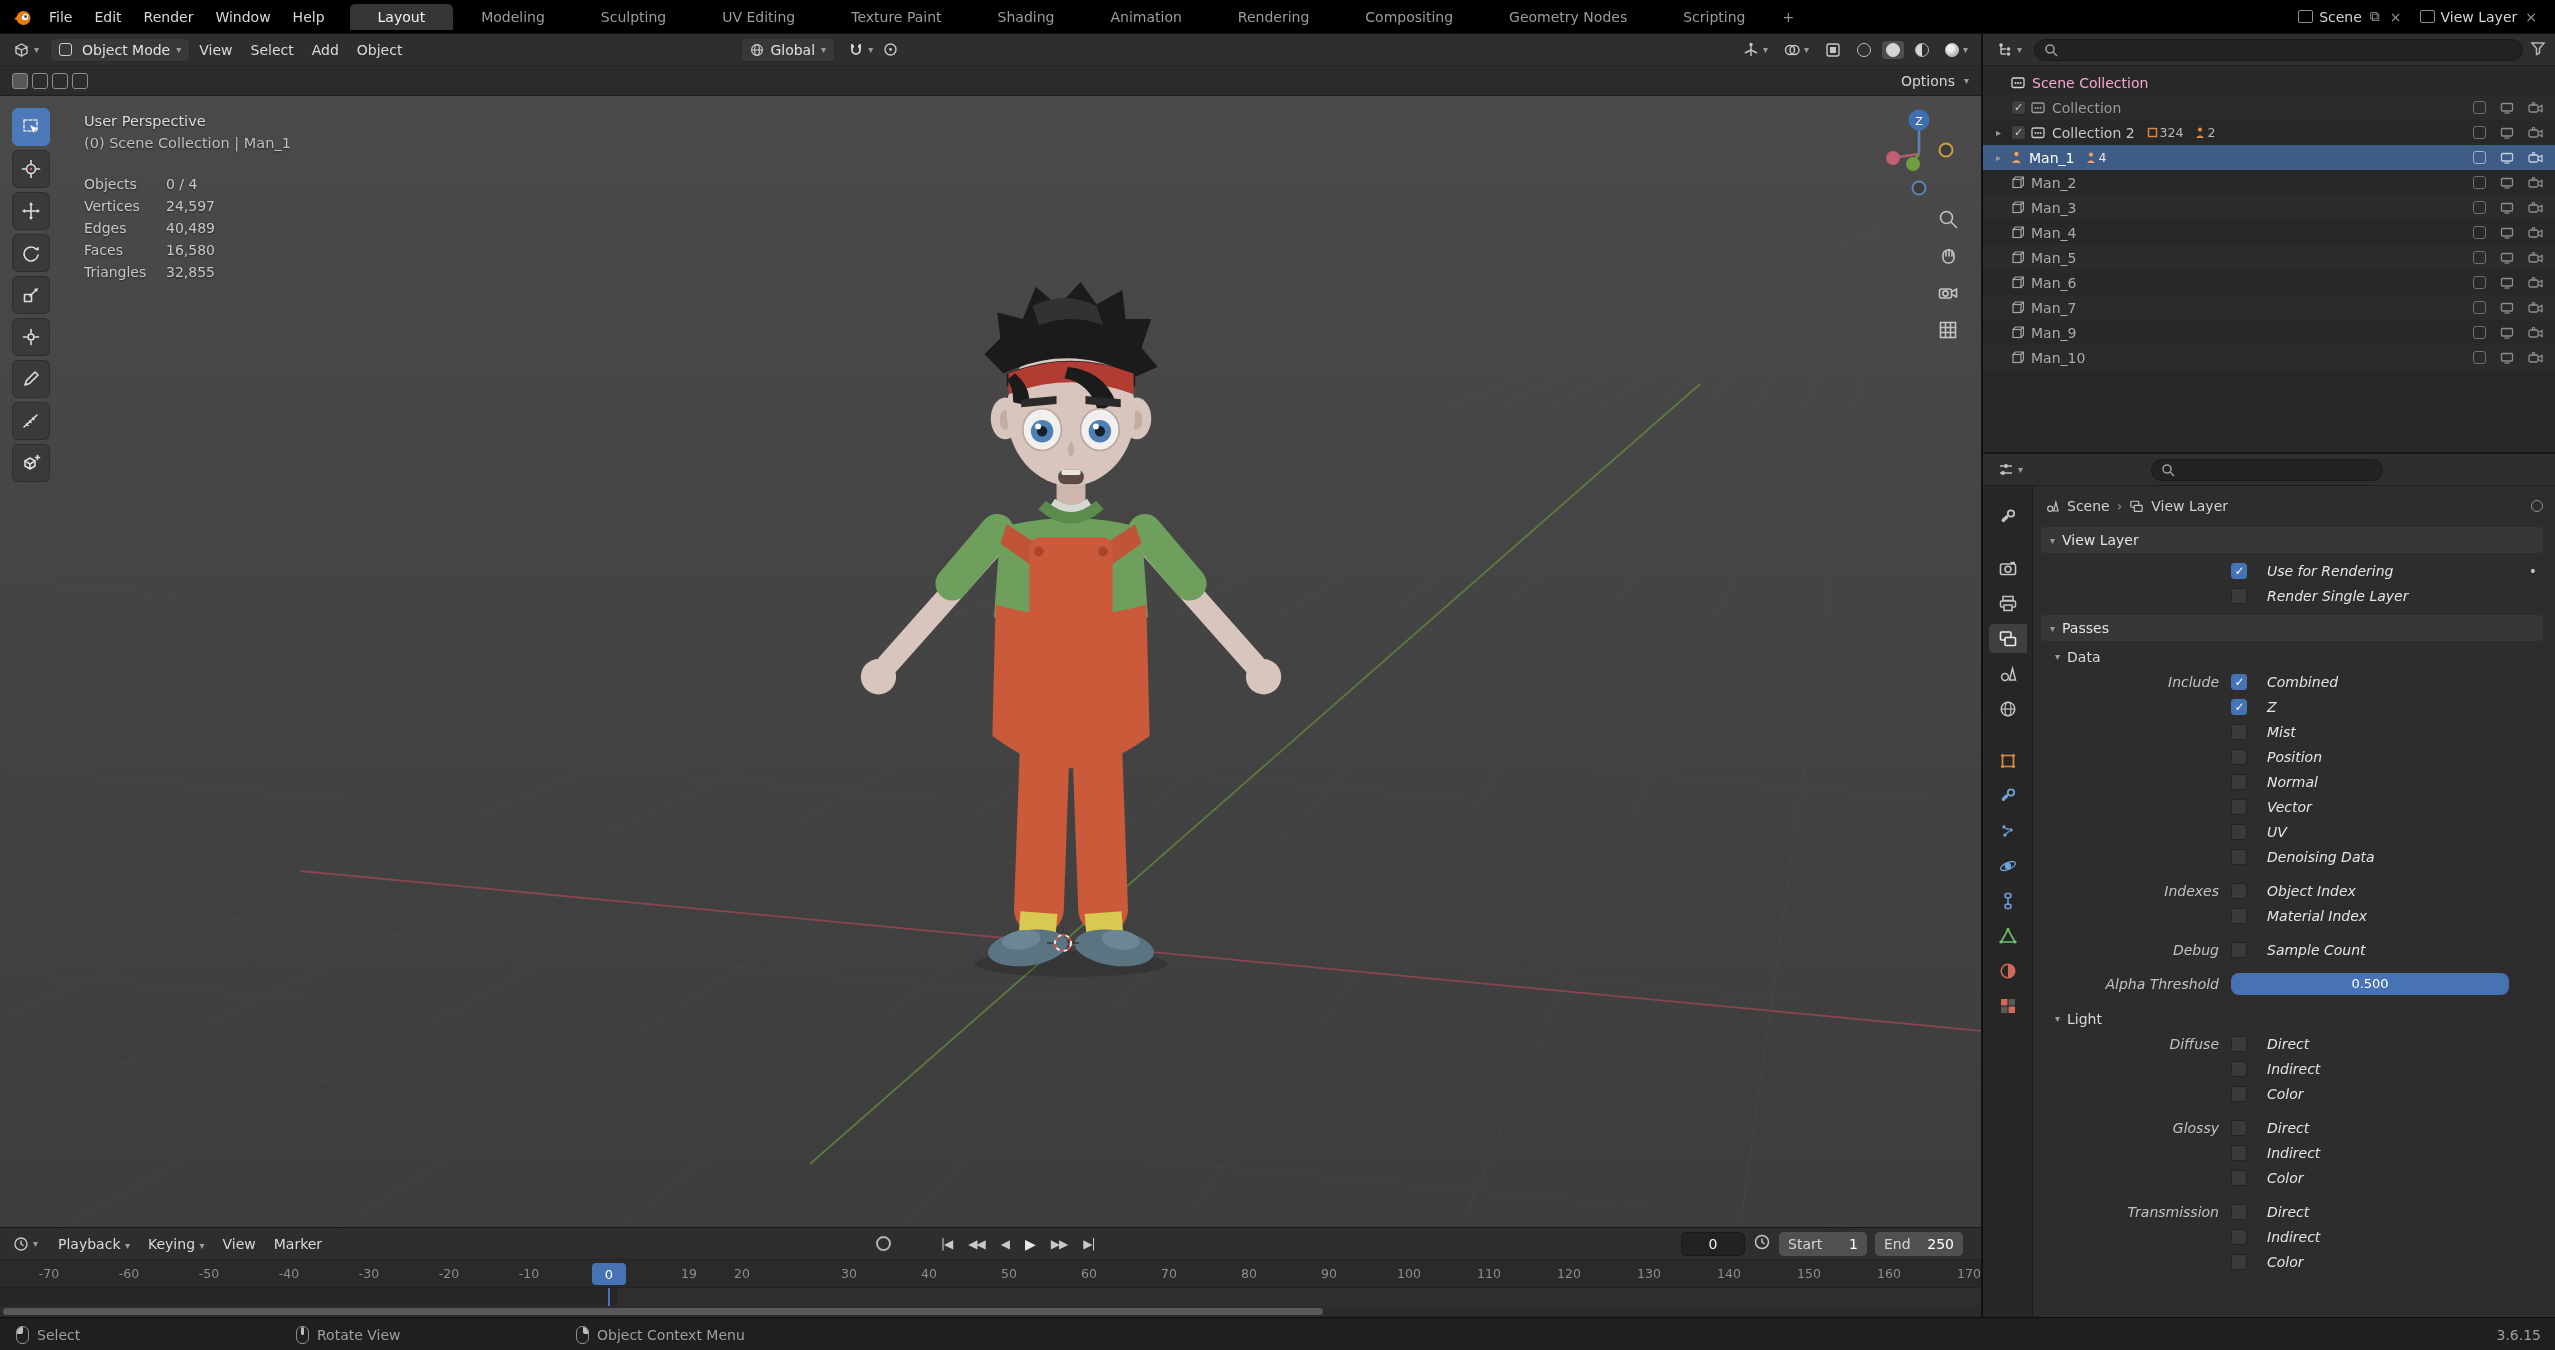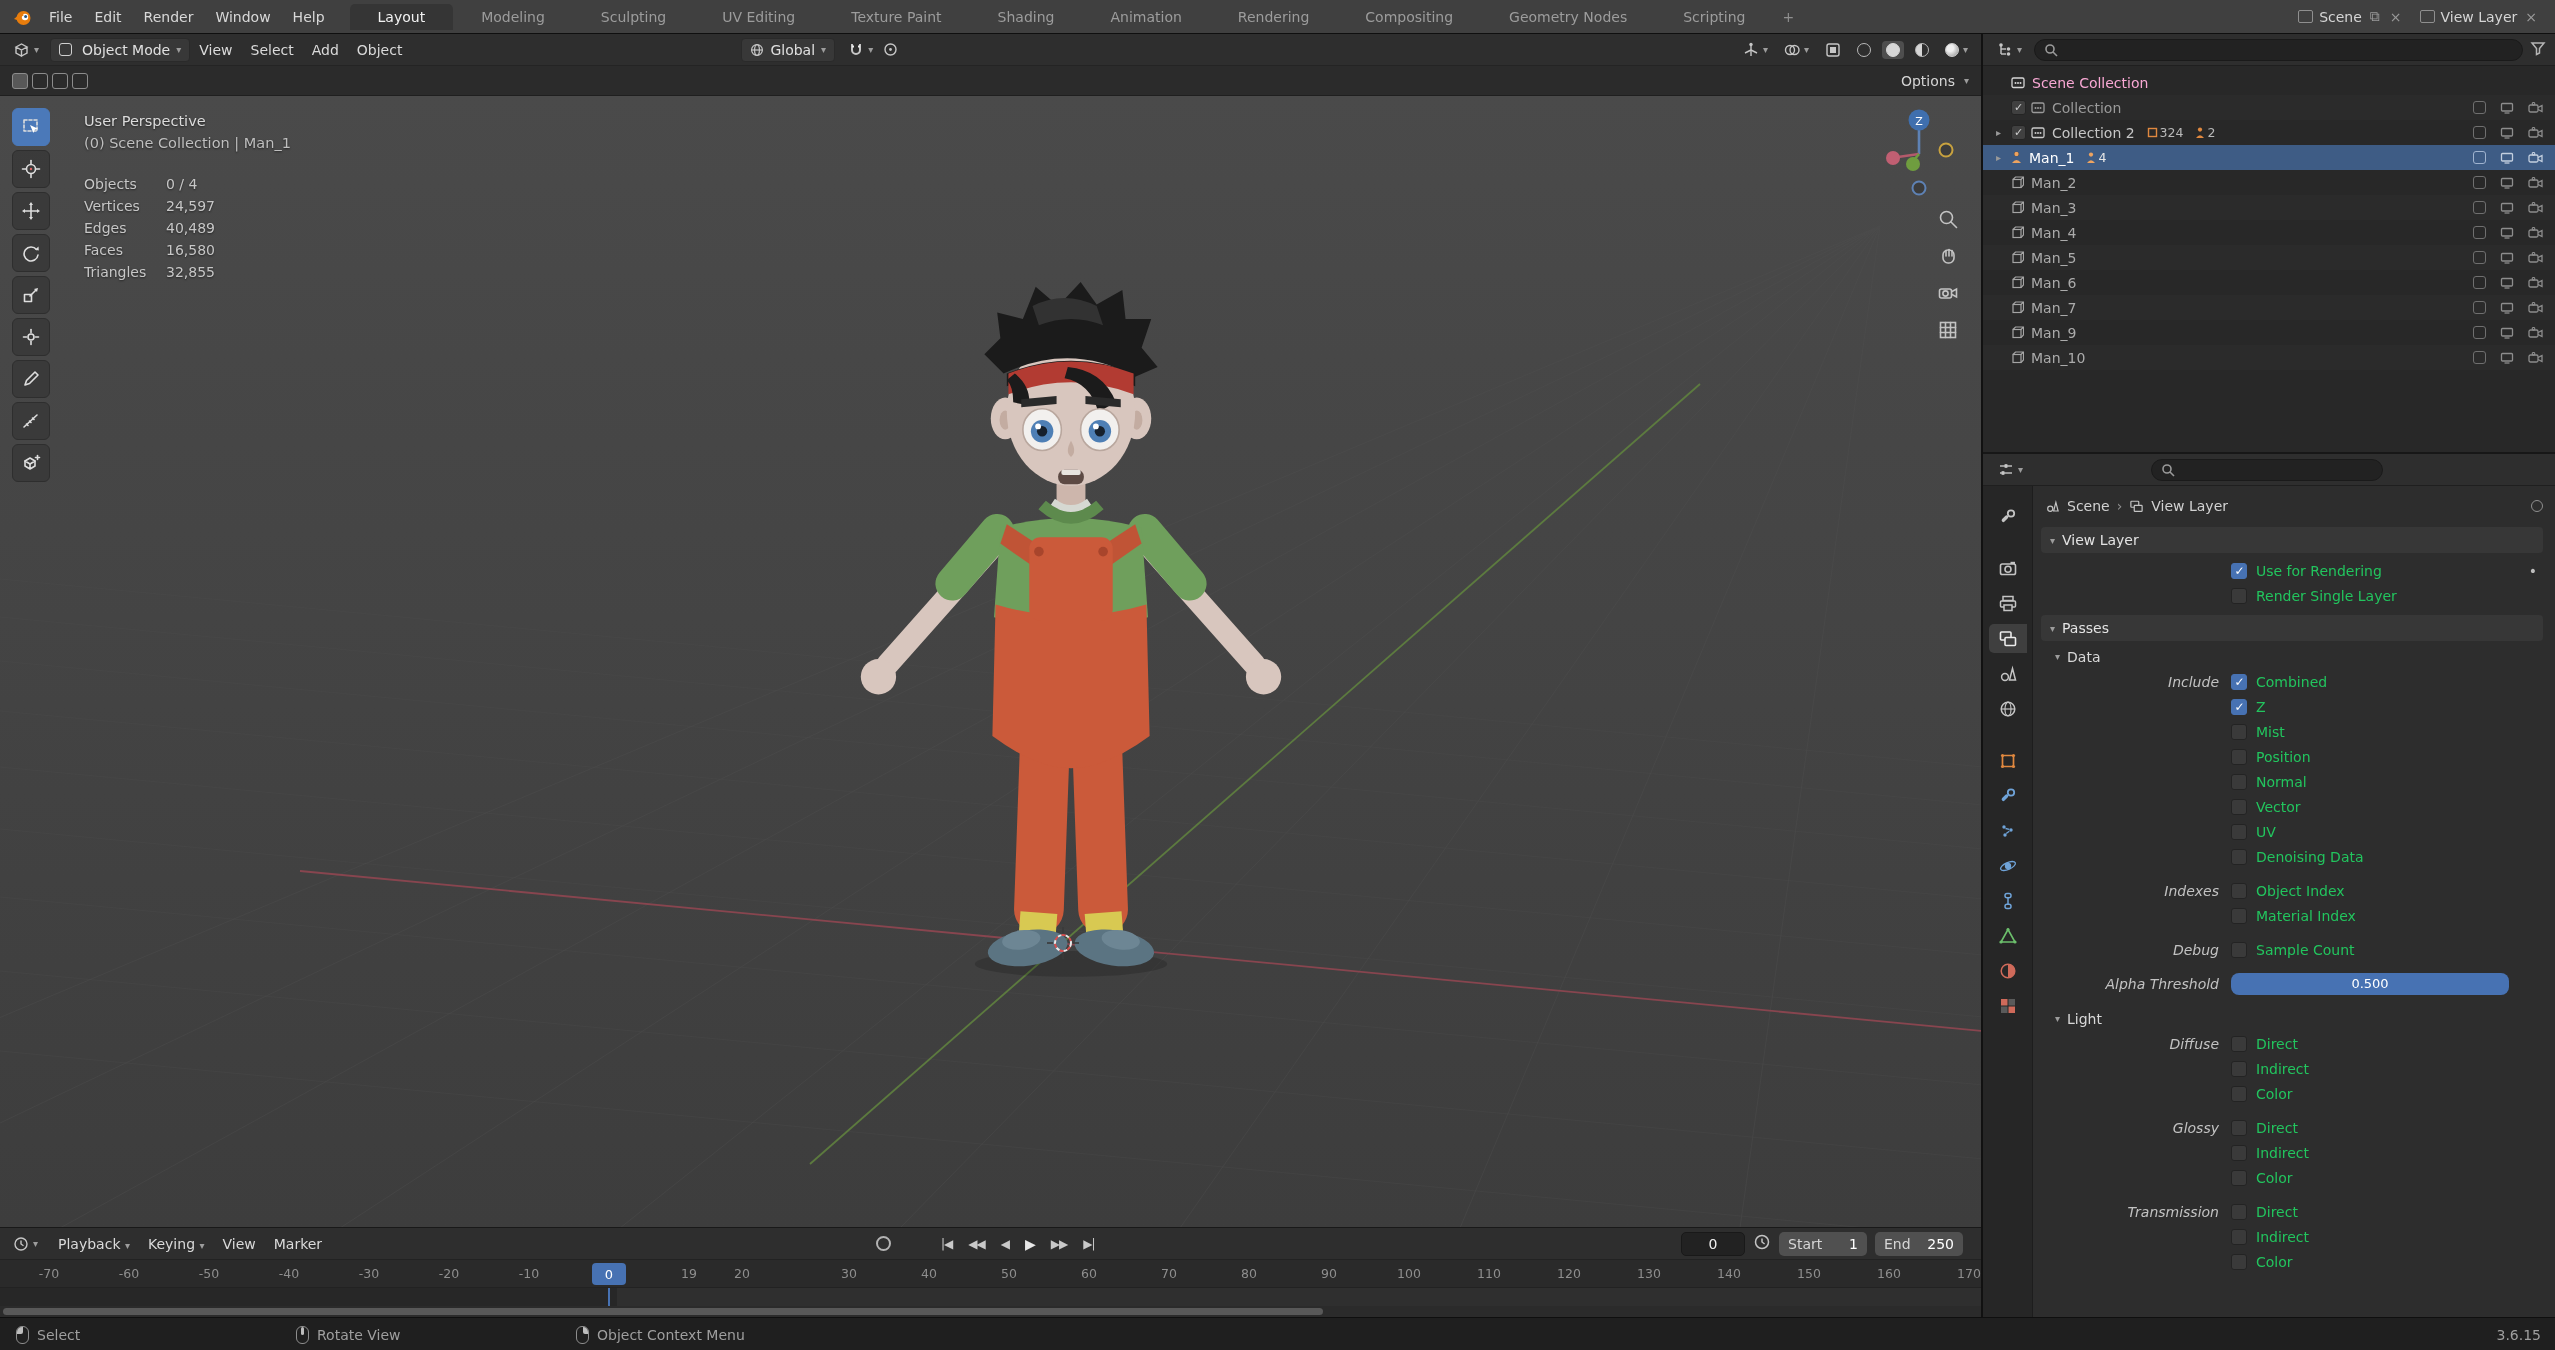"File" .topbar { background: #404040 -> #000000 }
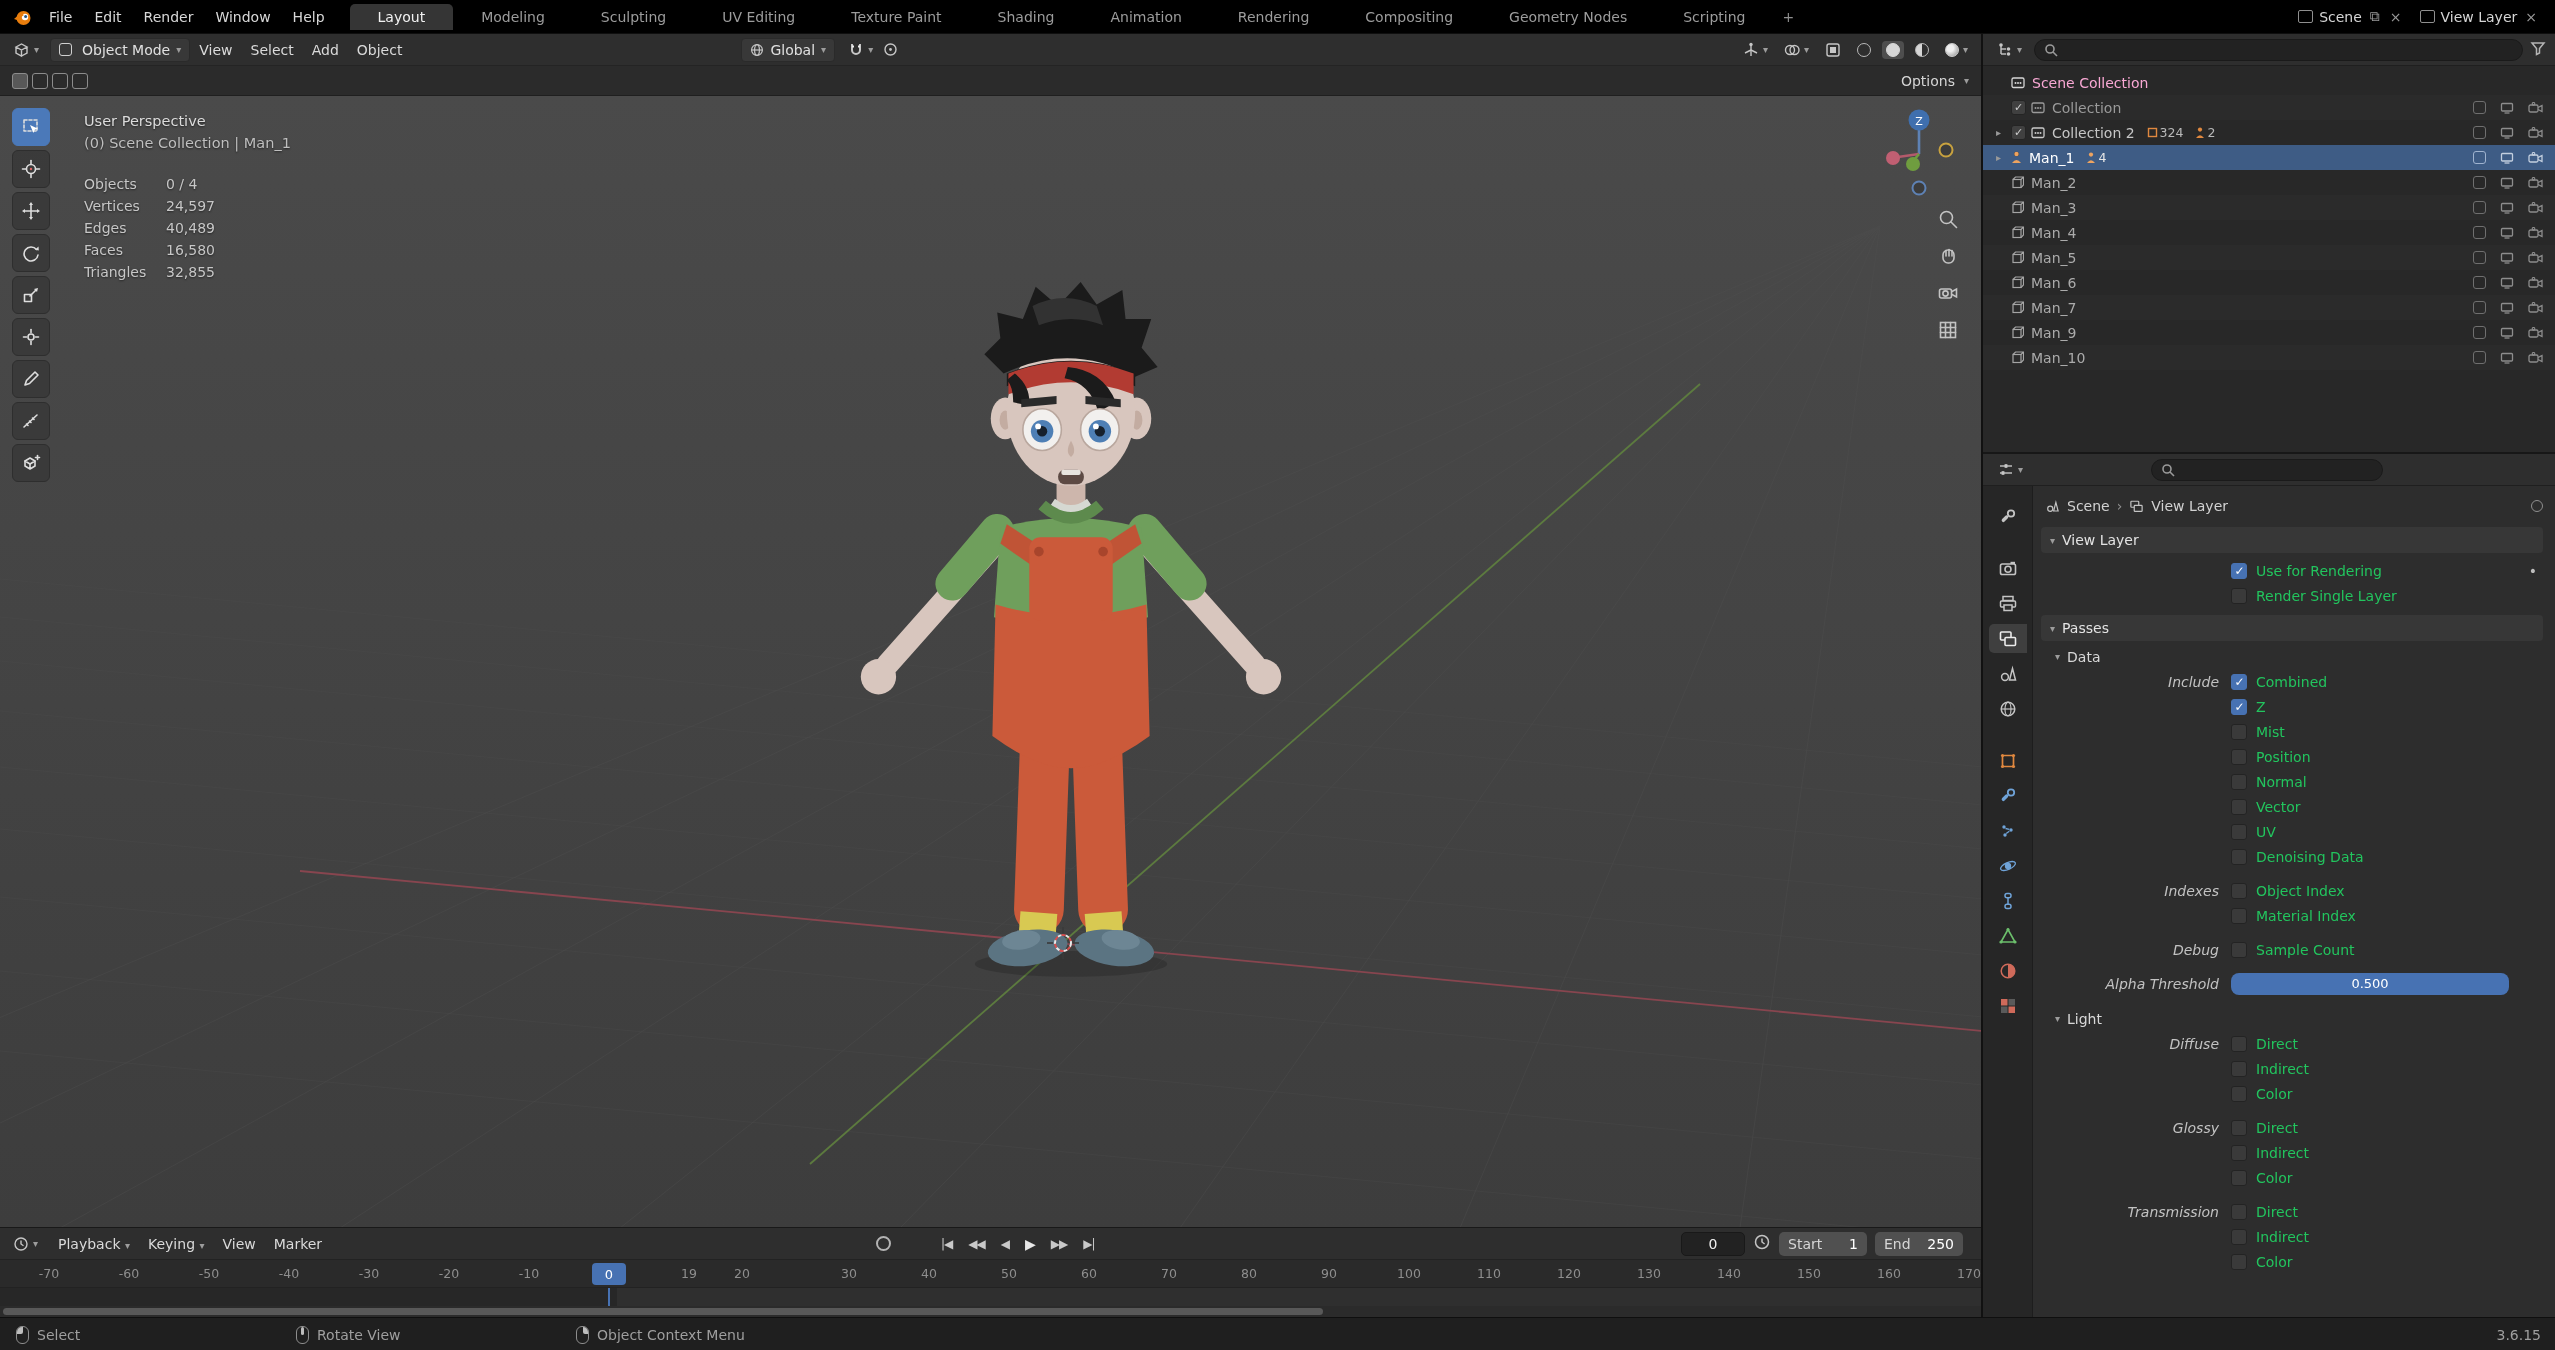"Use for Rendering" .cblabel { color: #22c55e -> #e5e5e5; font-style: none -> italic; margin-left: 9px -> 20px }
